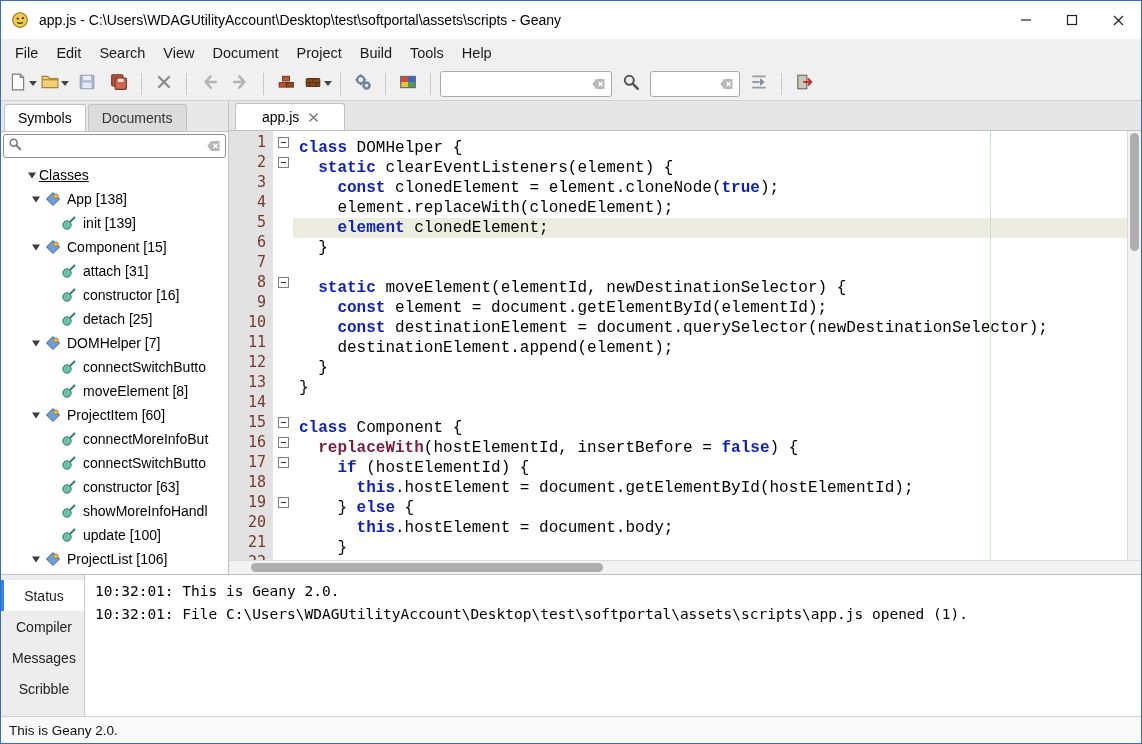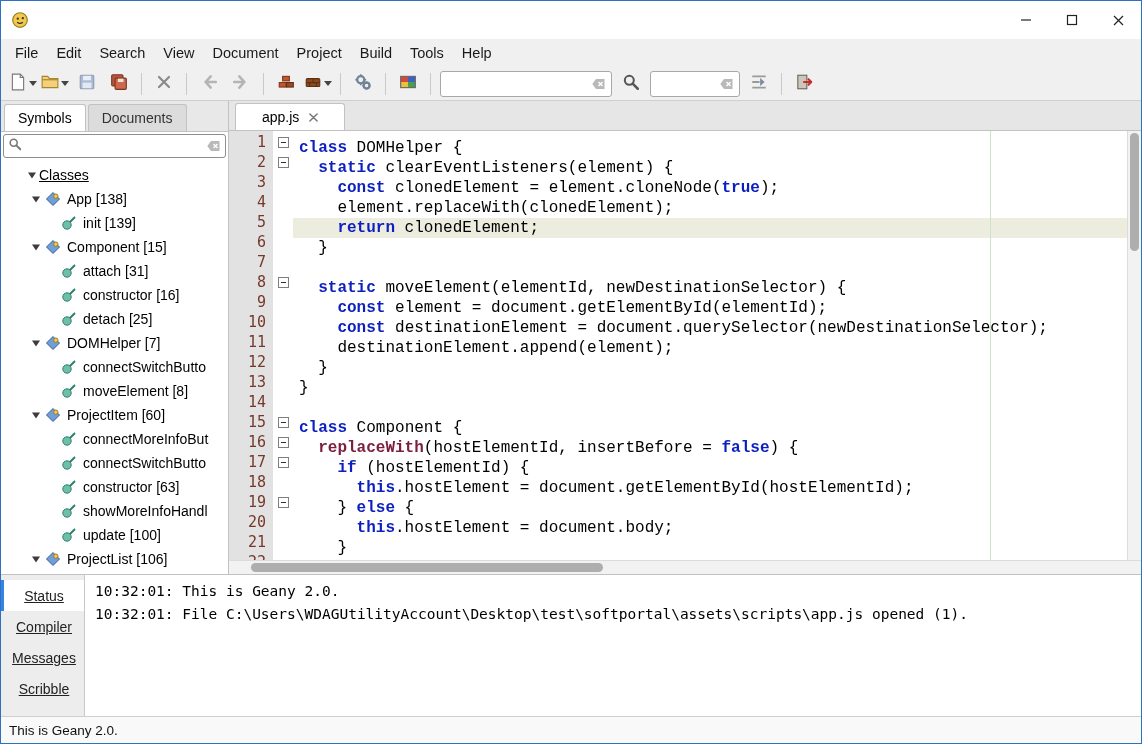"app.js -" span.title { html: none -> <span>app.js - C:\Users\WDAGUtilityAccount\Desktop\test\softportal\assets\scripts - Geany</span> }
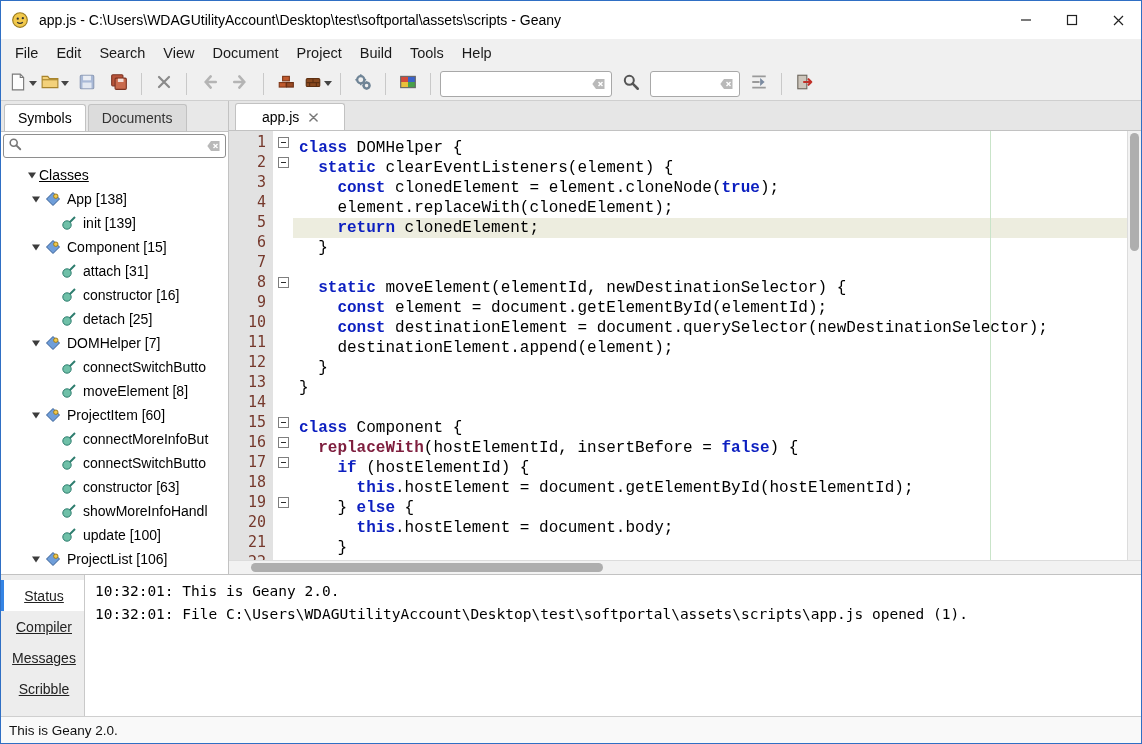"return" span.s-k { text: return -> element }
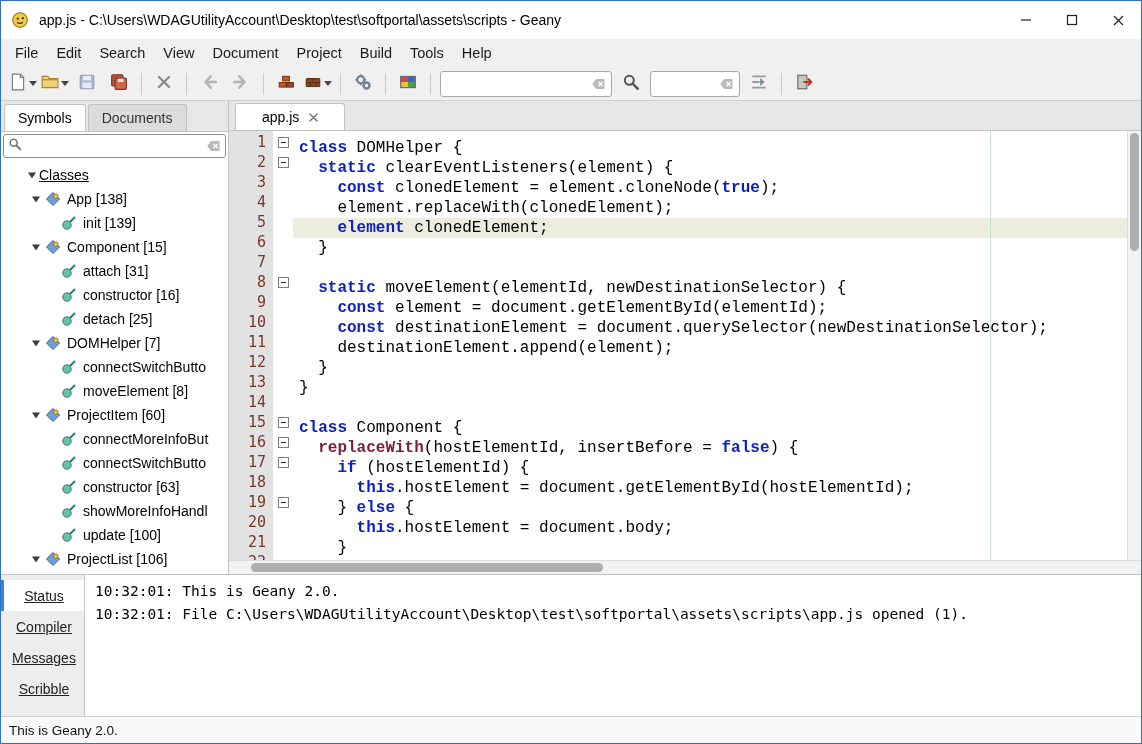"Status" .msg-tab { text-decoration: underline -> none }
